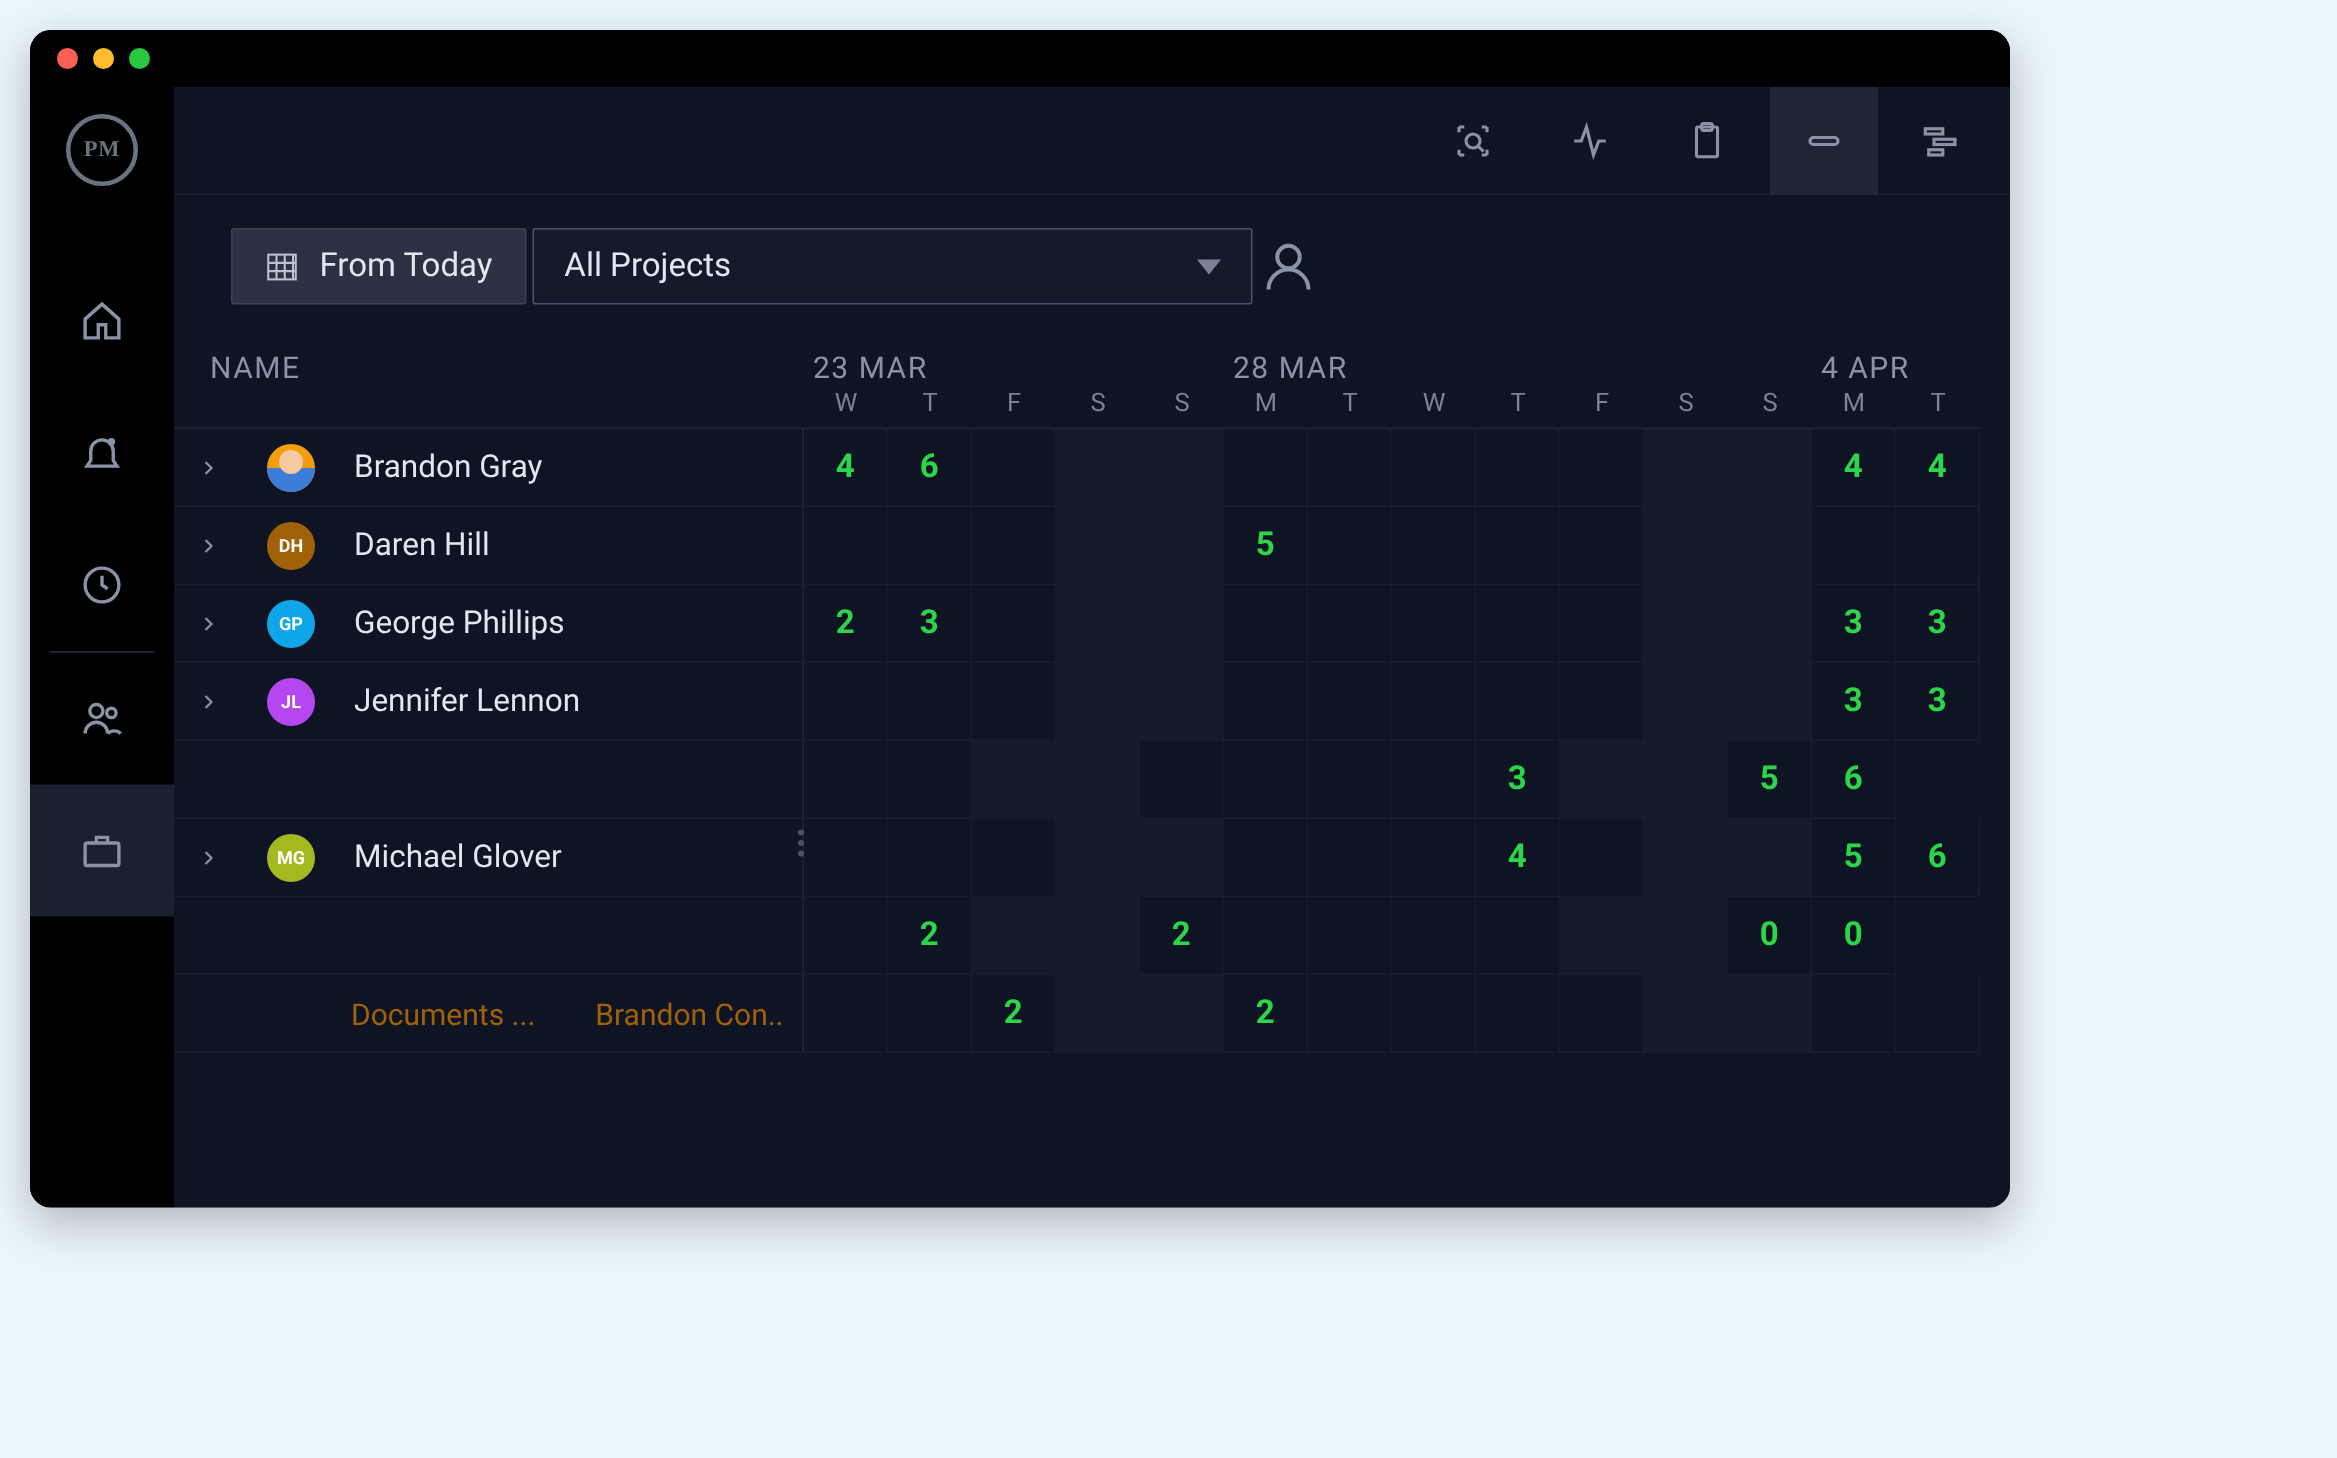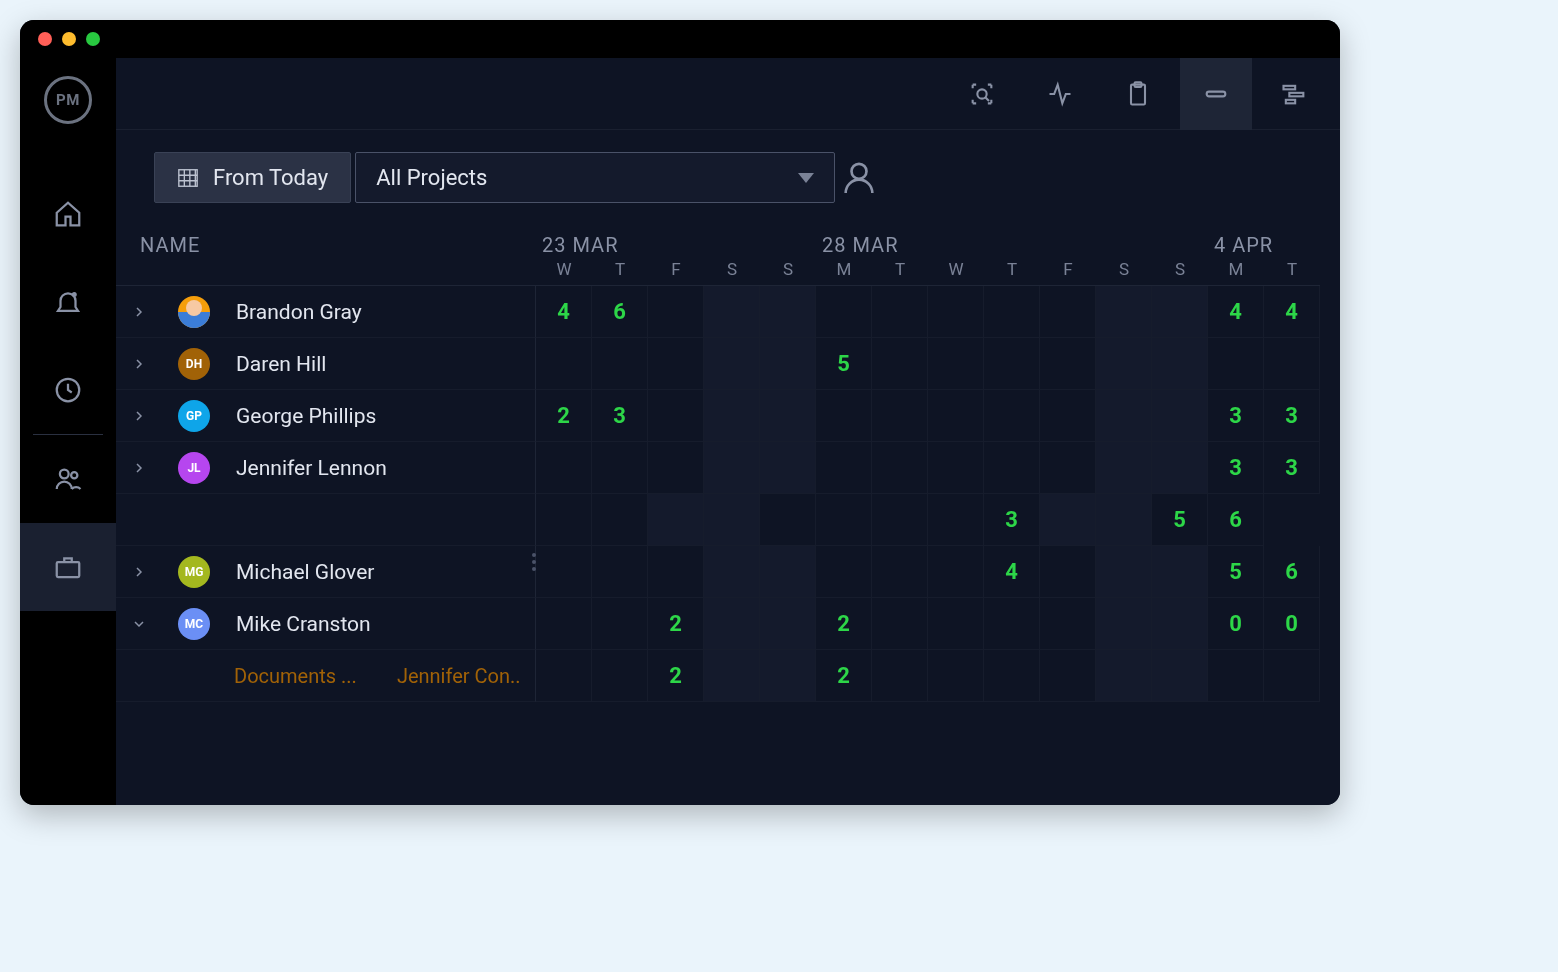"PM" .logo { font-family: none -> Liberation Serif, serif }
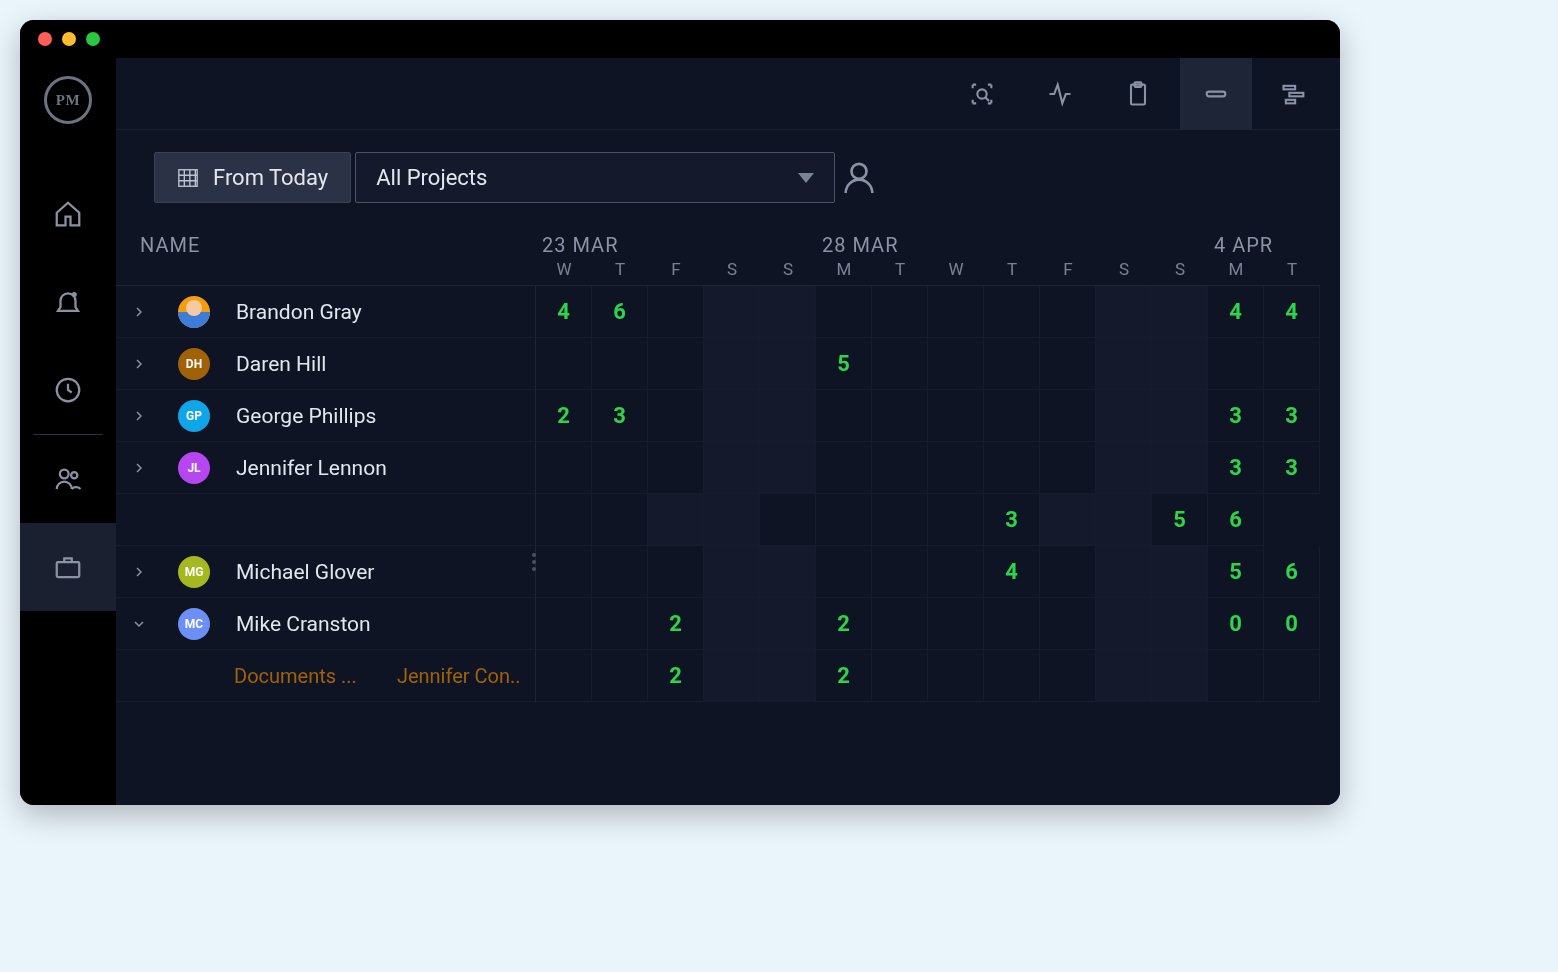"MC" div { html: <div> <div> <span> <svg> <polyline></polyline> </svg> </span> <span>MC</span> <span>Mike Cranston</span> </div> </div> -> none }
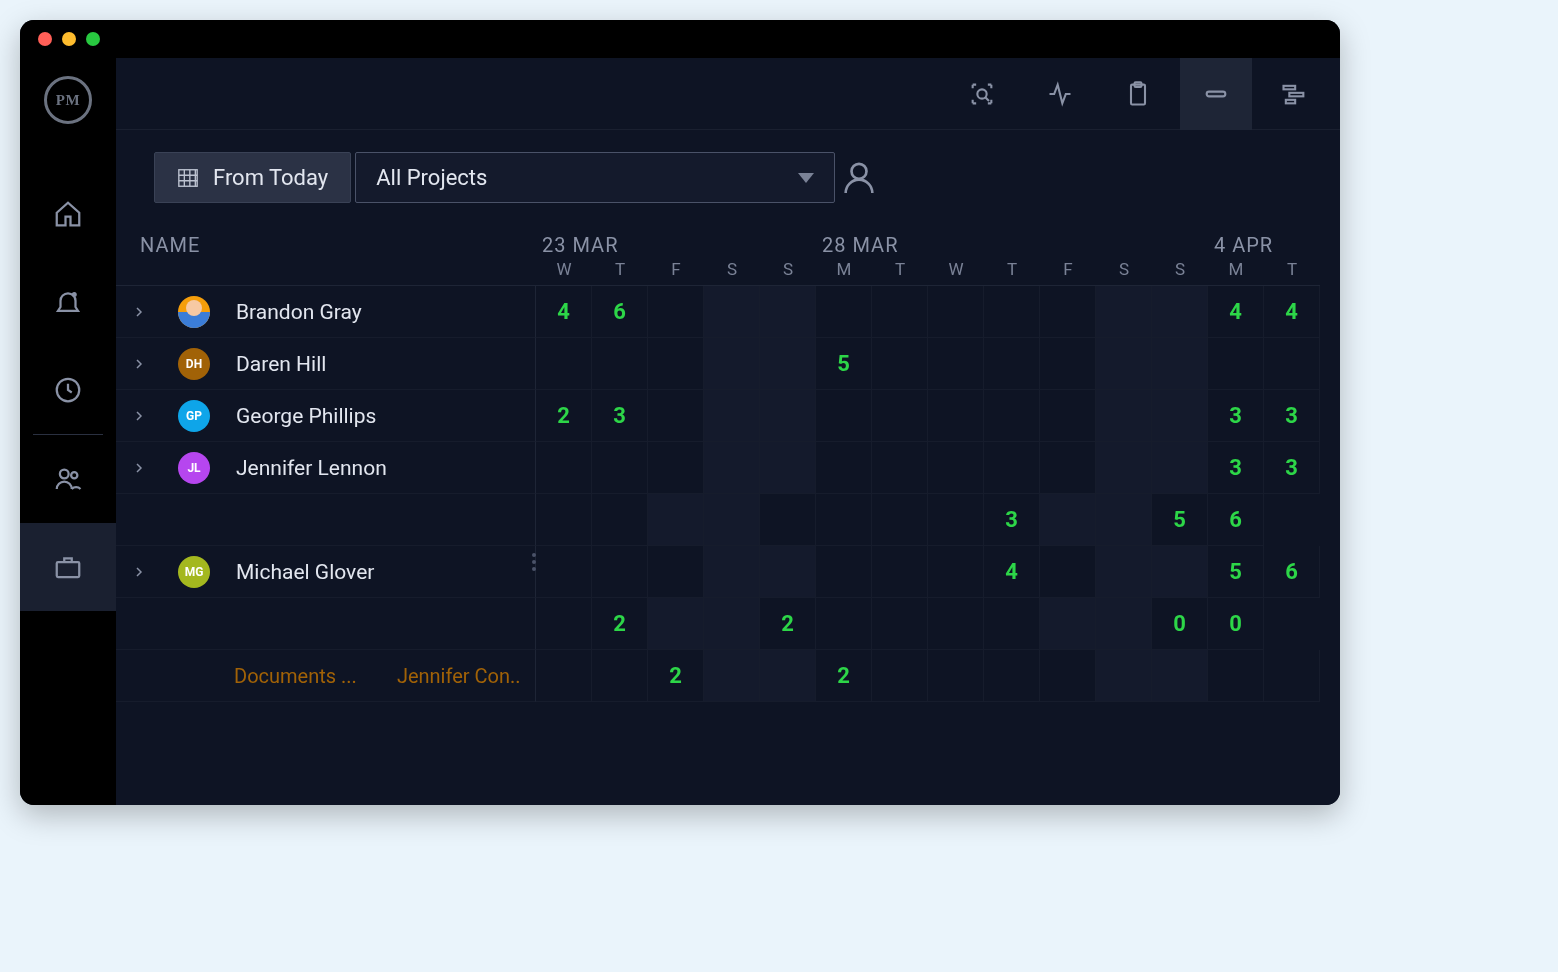"Jennifer Con.." span.project { text: Jennifer -> Brandon }
